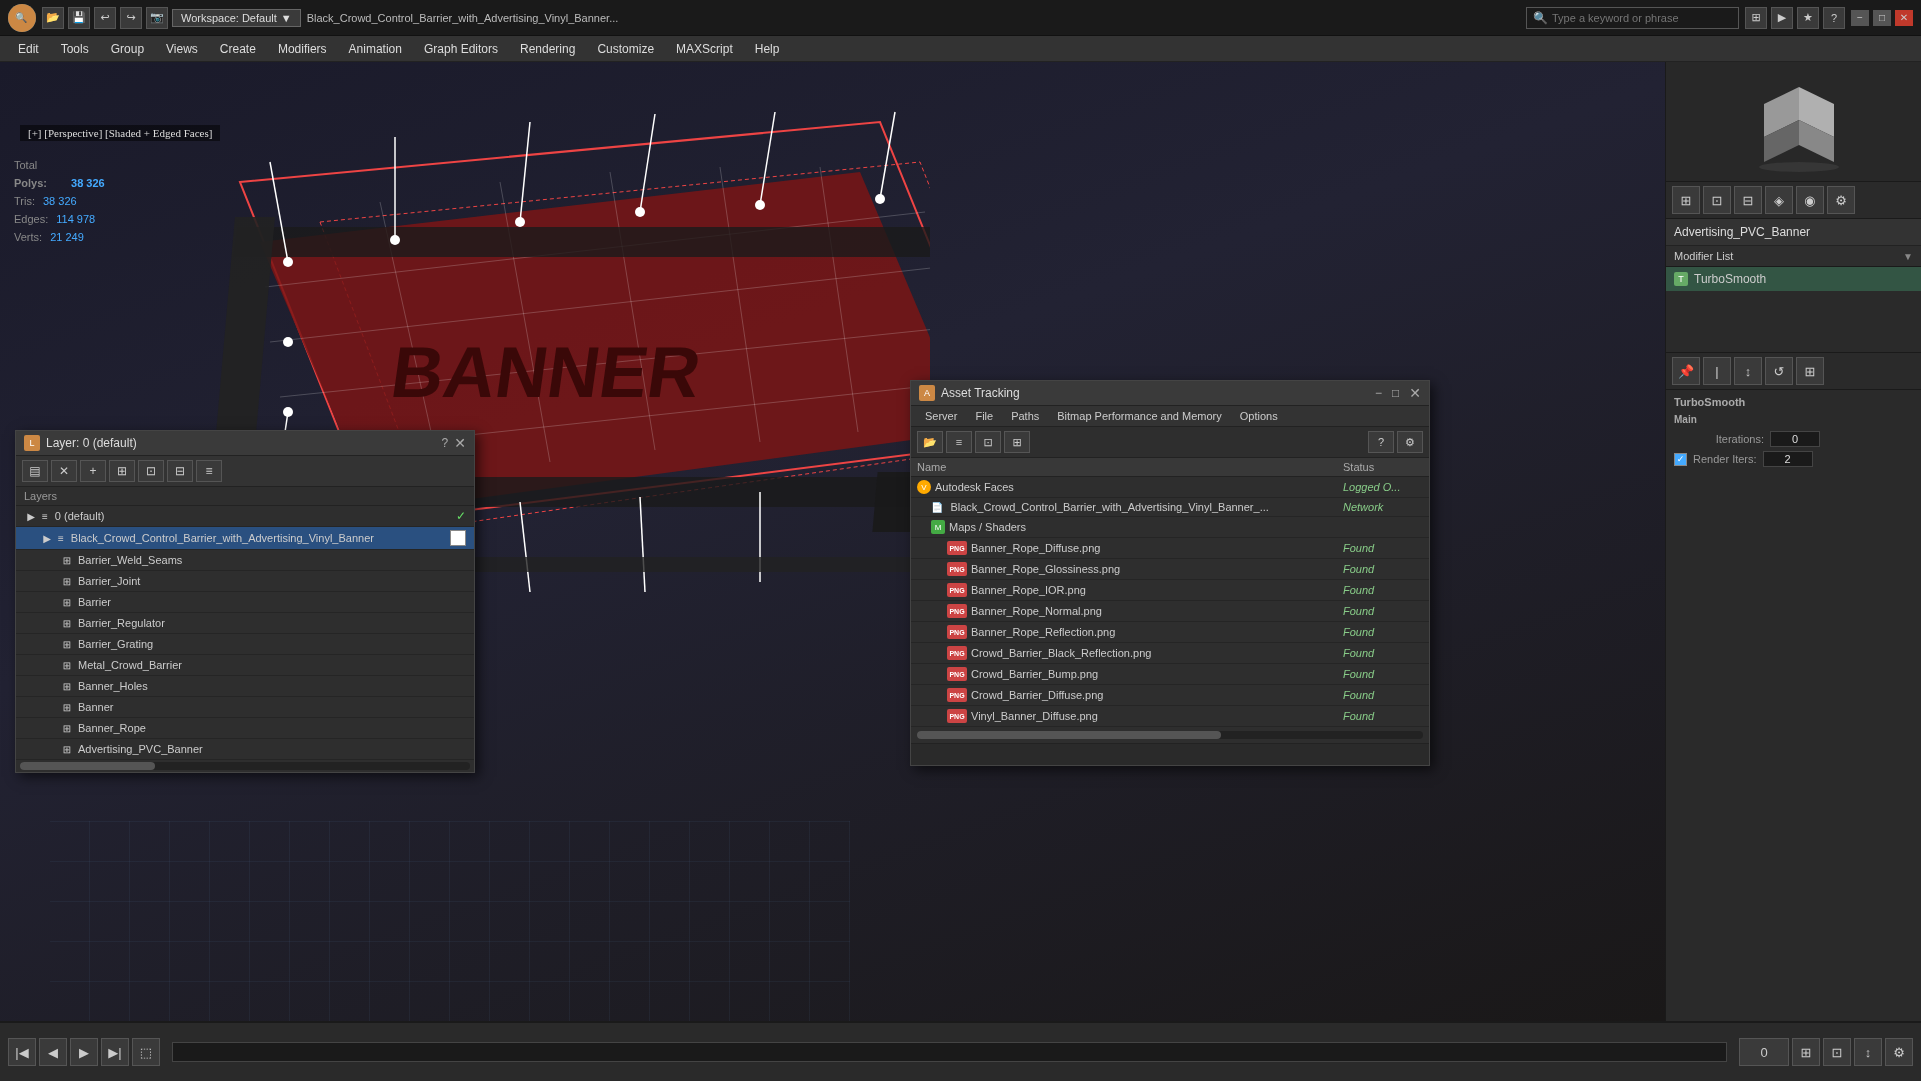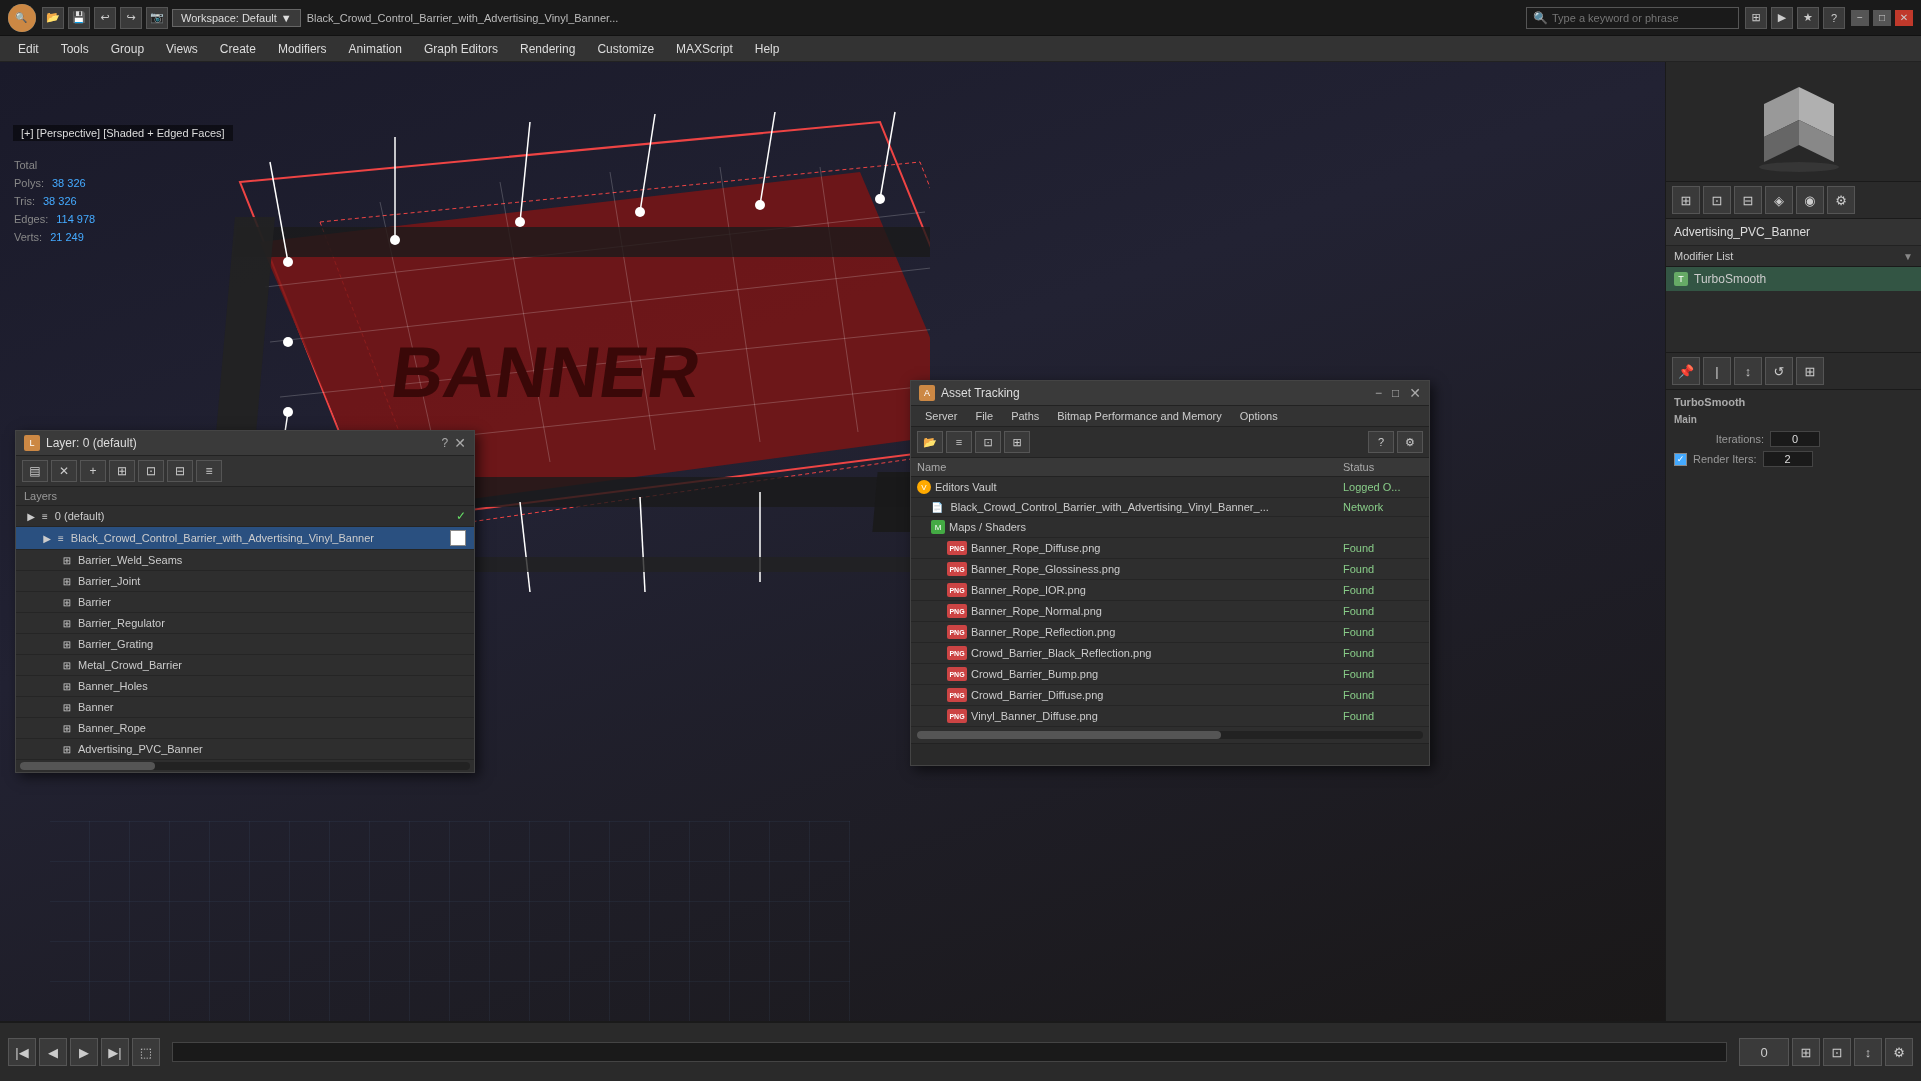"[+] [Perspective] [Shaded + Edged" .viewport-label { font-family: none -> Liberation Serif, serif; left: 13px -> 20px }
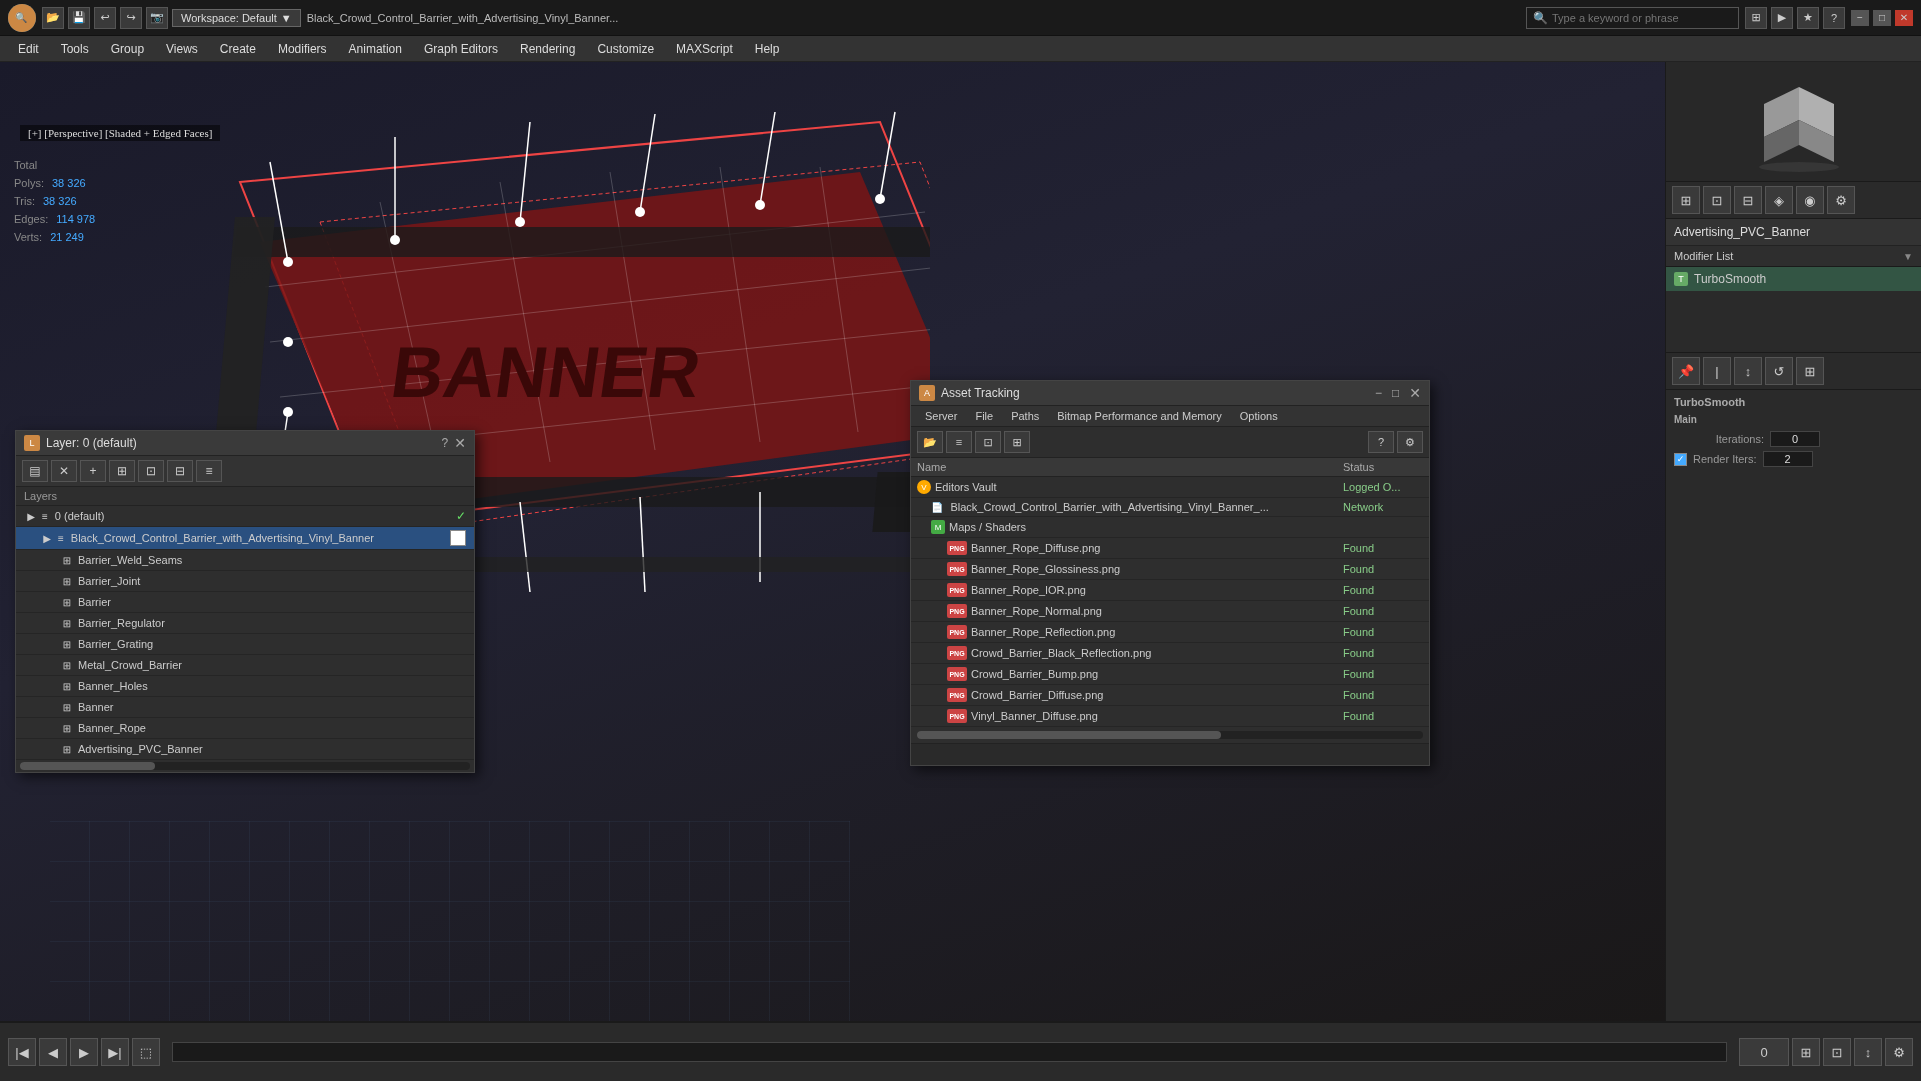"Polys:" div { font-weight: none -> bold; gap: 4px -> 20px }
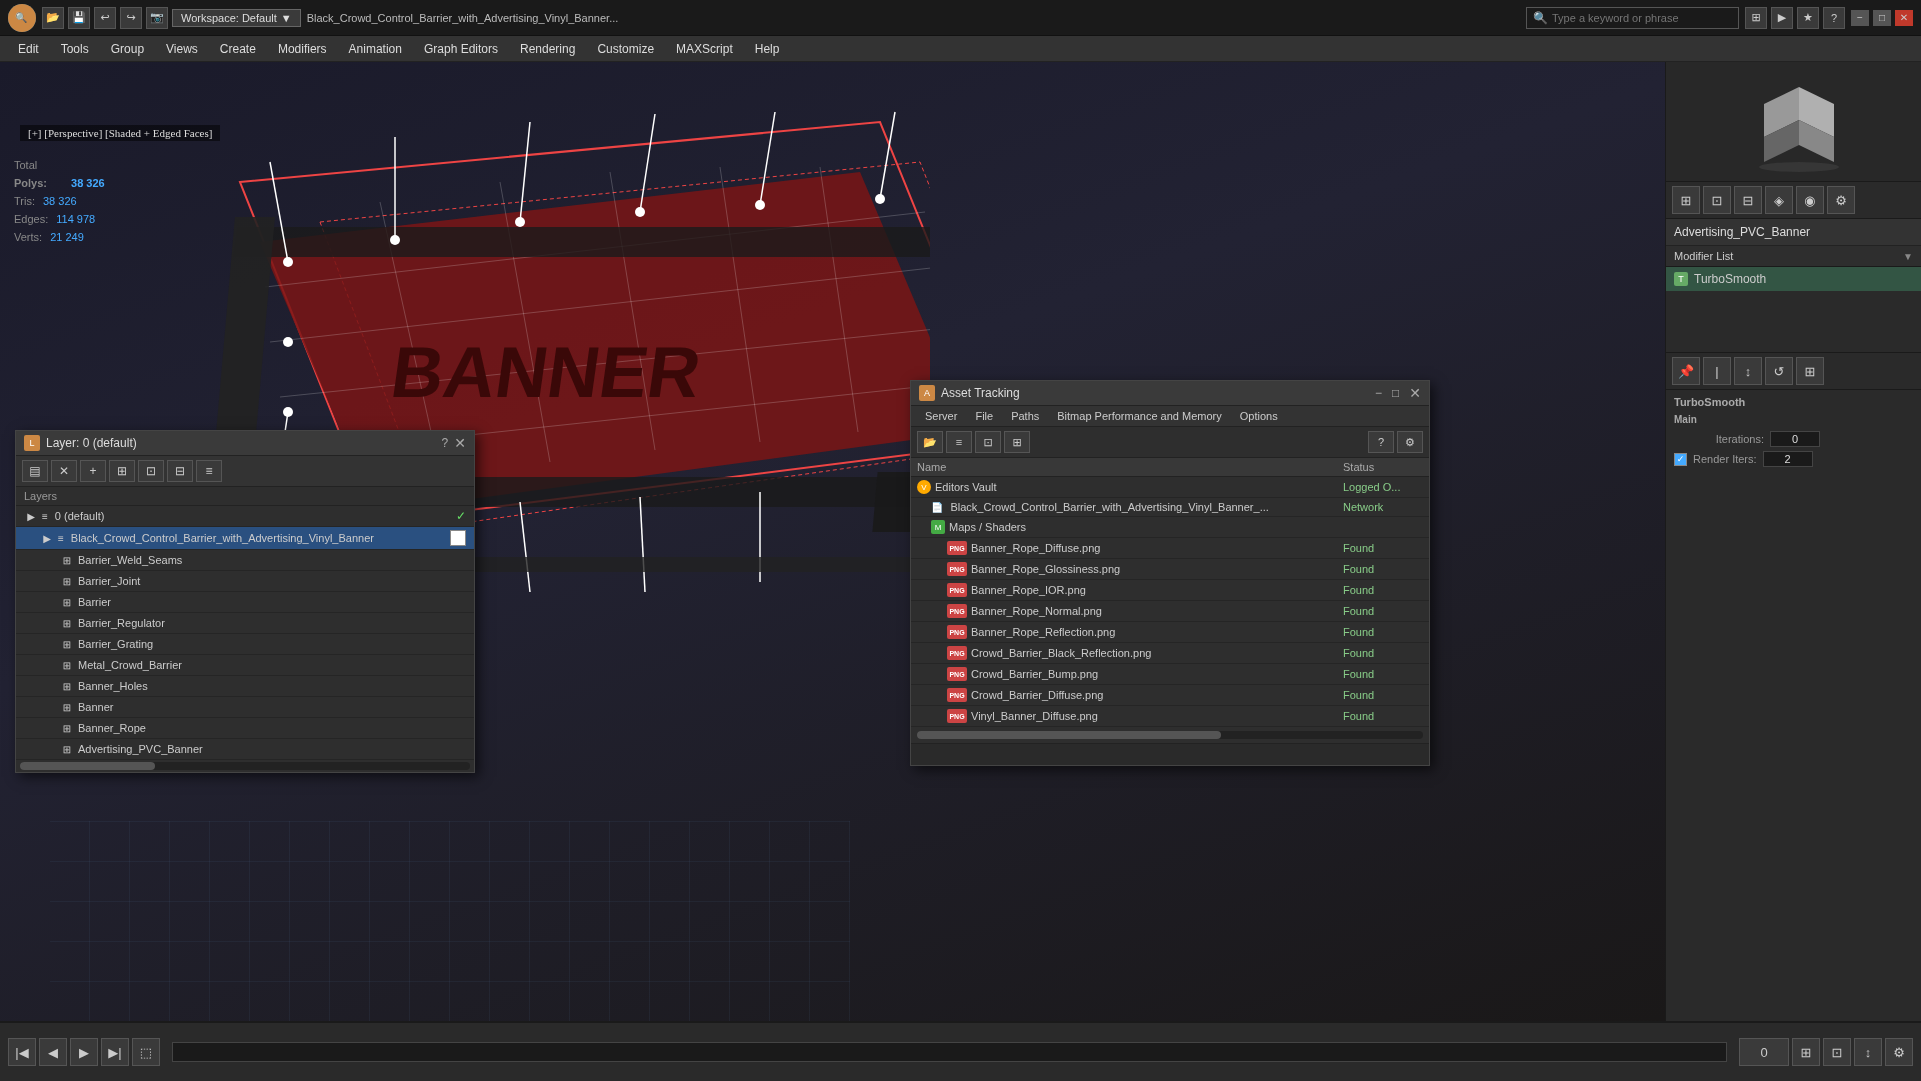"Editors Vault" span.asset-row-name { text: Editors Vault -> Autodesk Faces }
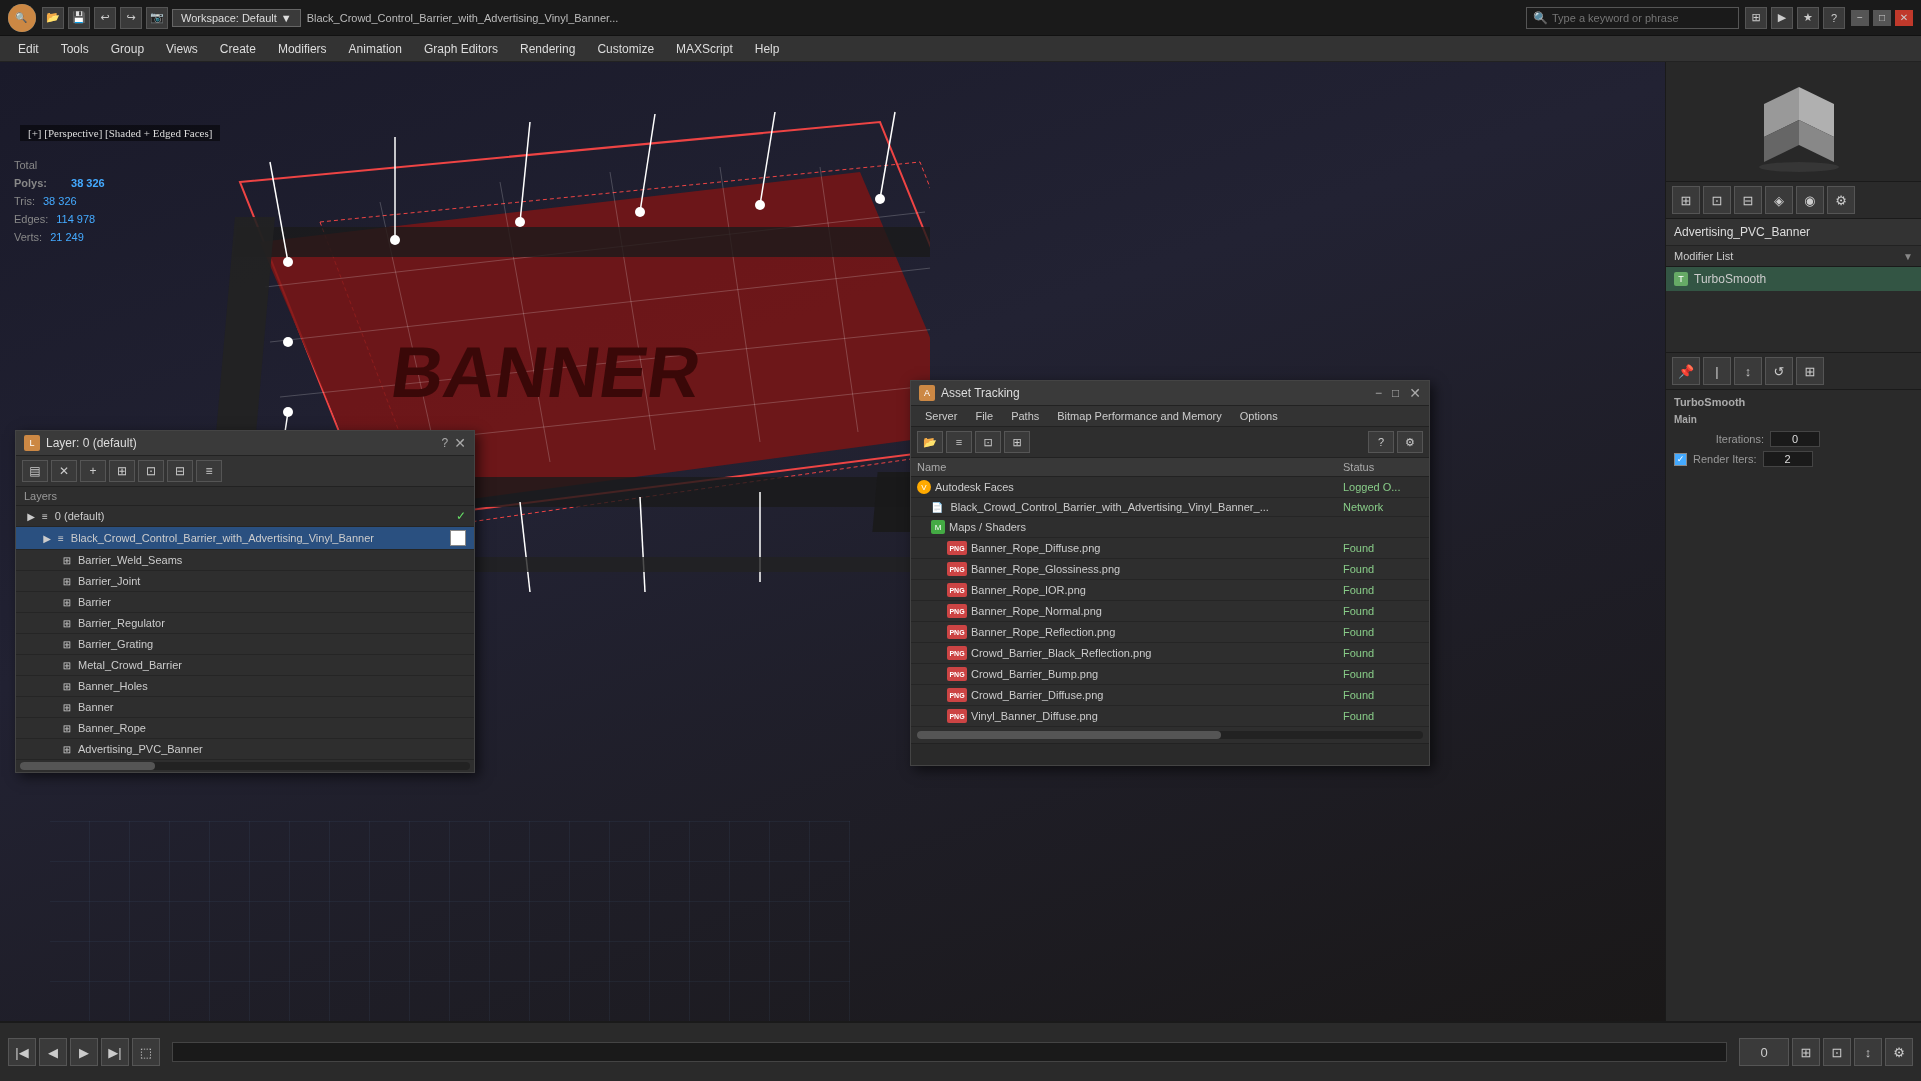"Logged O..." .asset-row-status { font-style: none -> italic }
